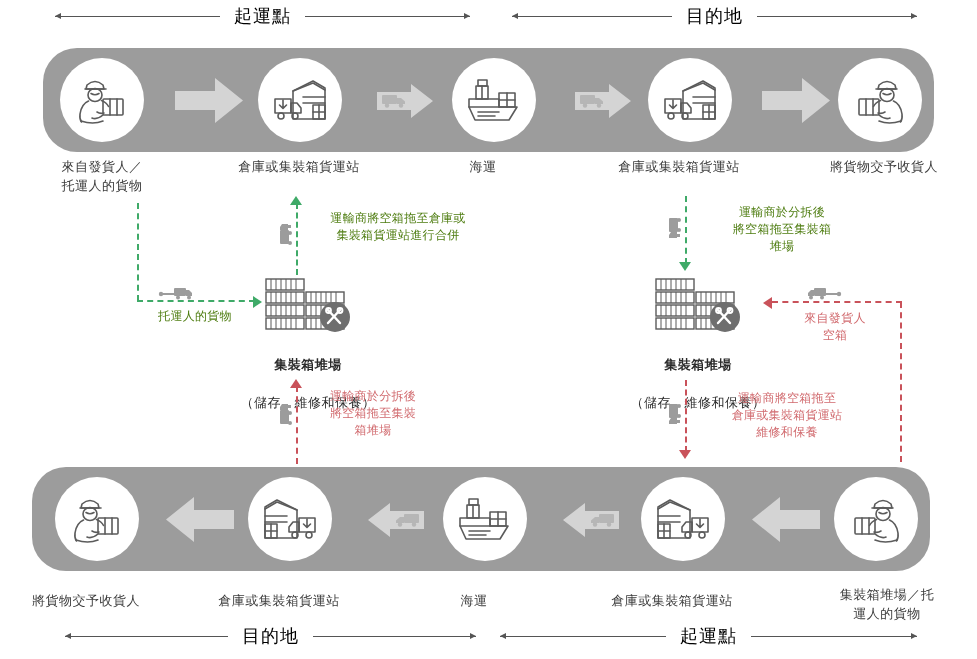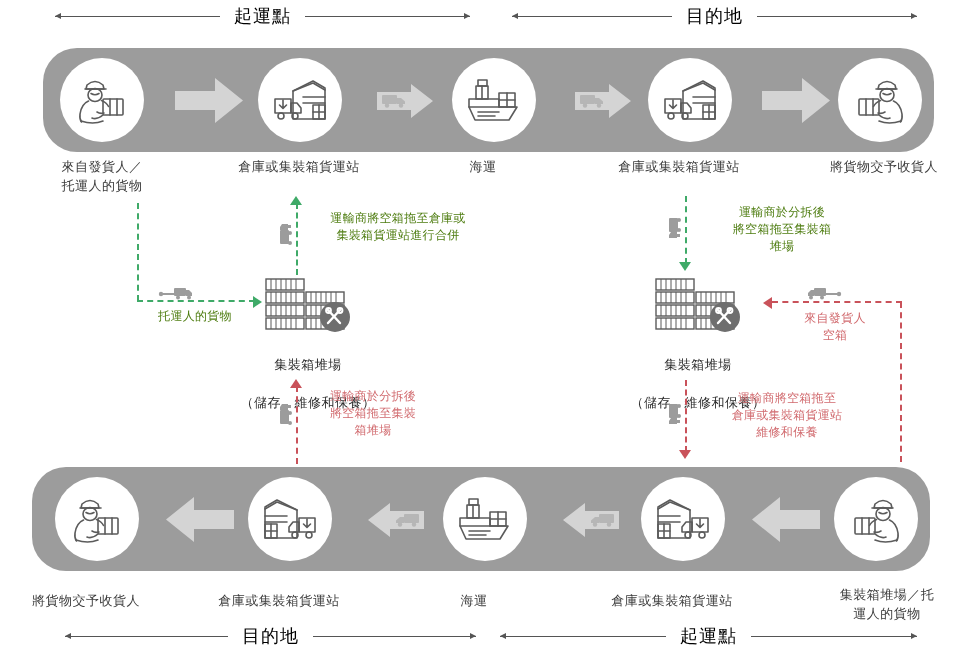"集裝箱堆場" .yardlabel b { font-weight: normal -> bold }
